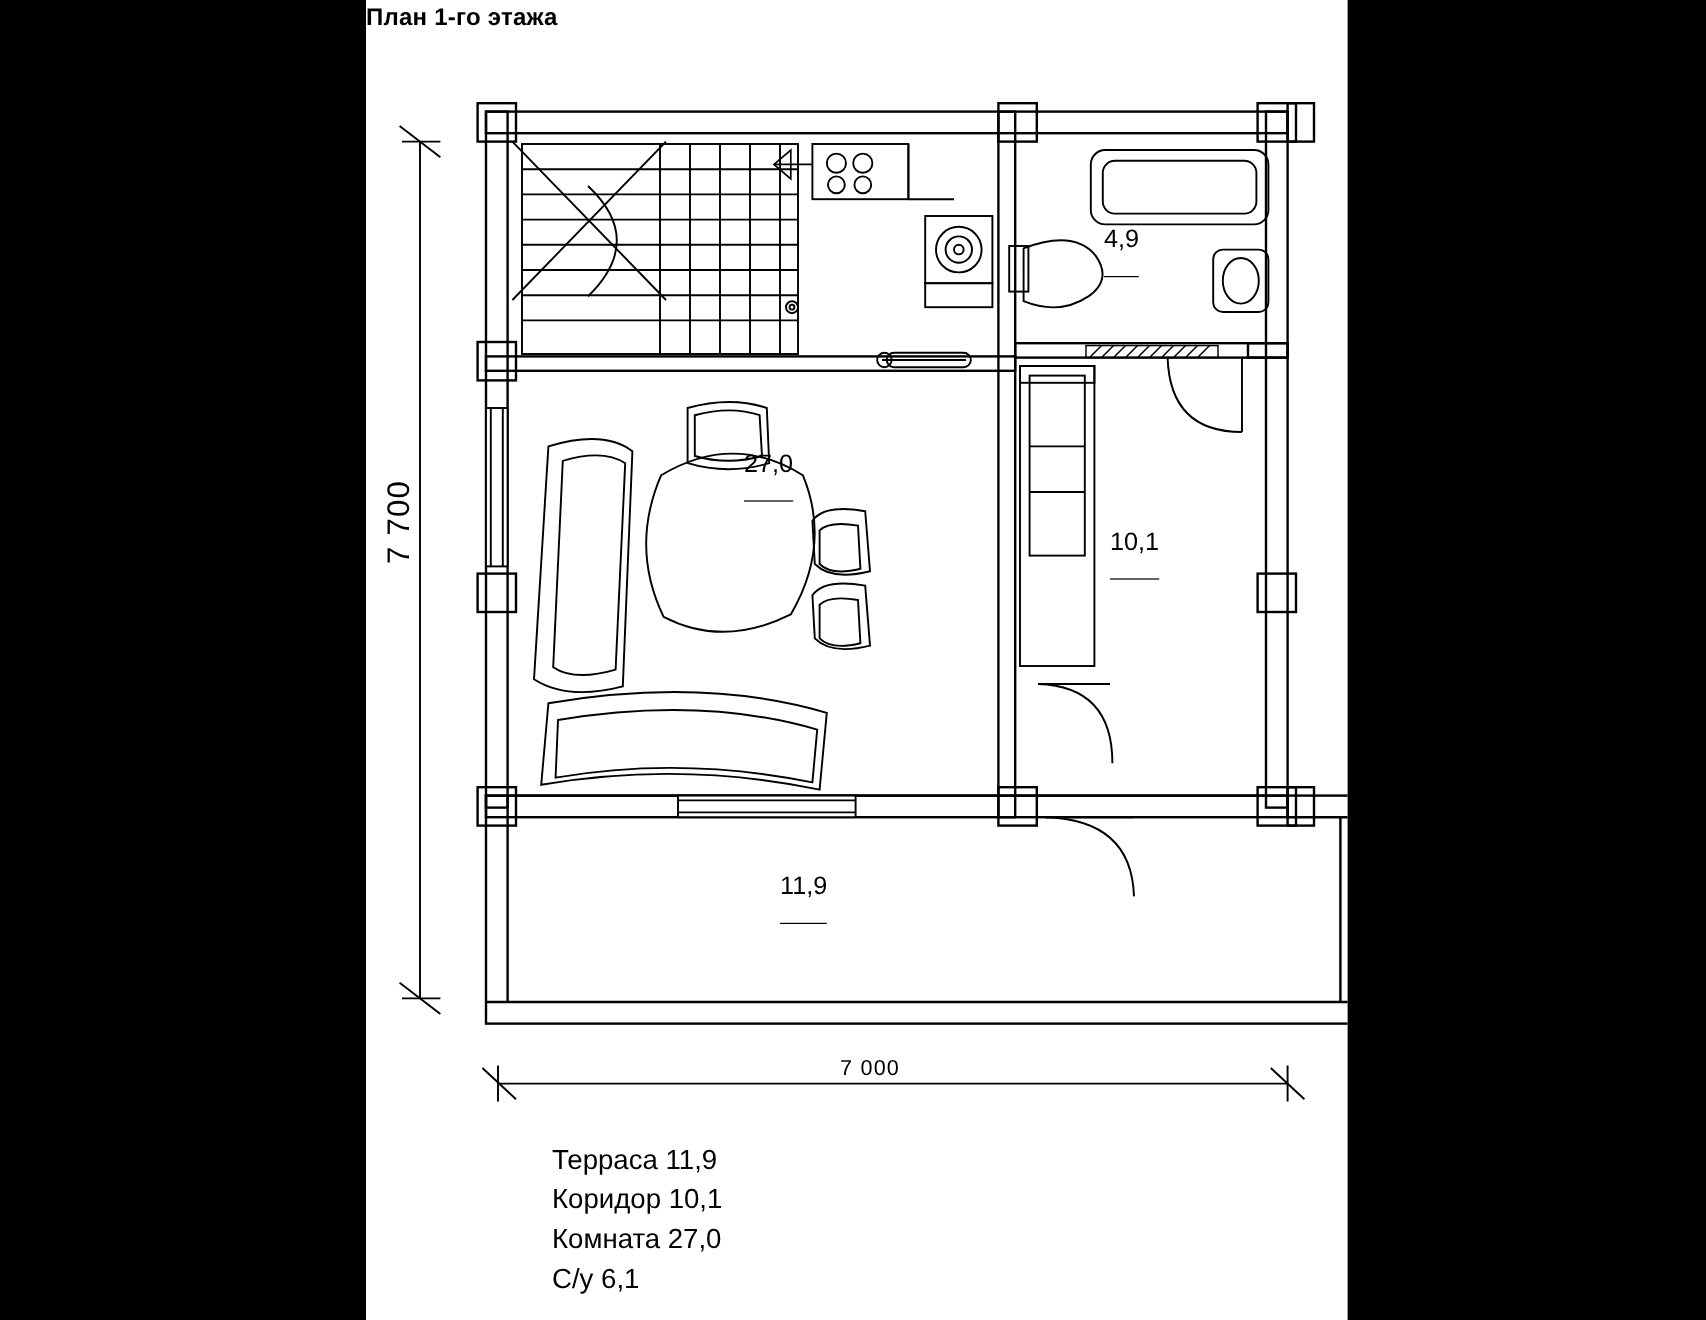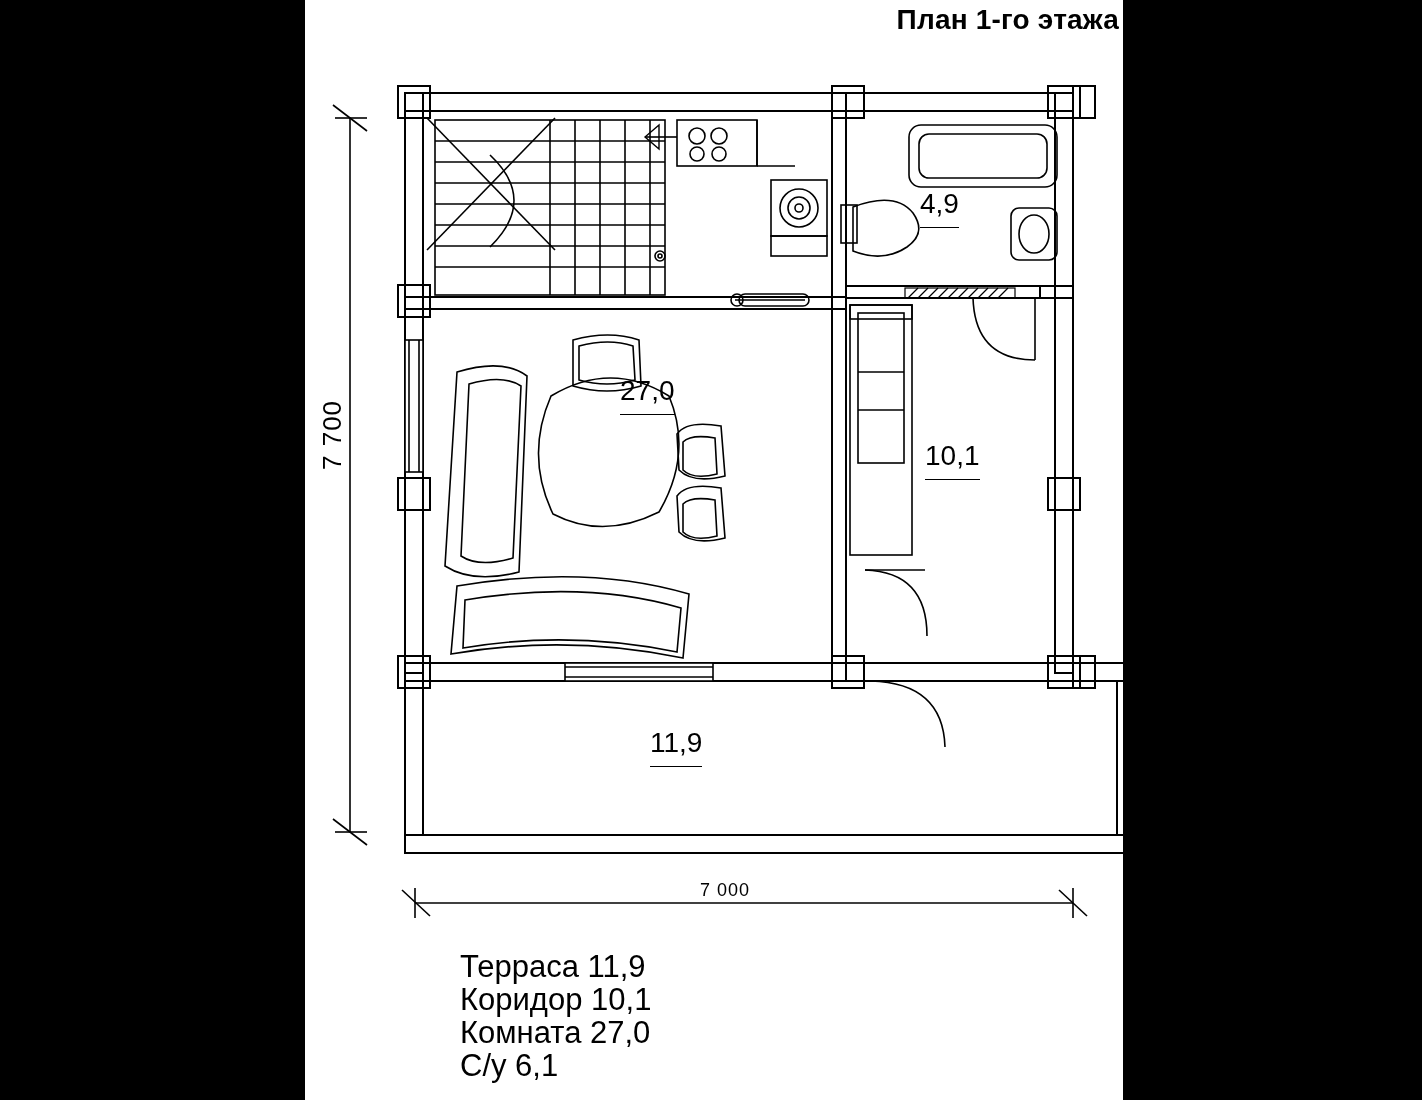"План 1-го этажа" #title { font-size: 28px -> 20px; text-align: right -> left }
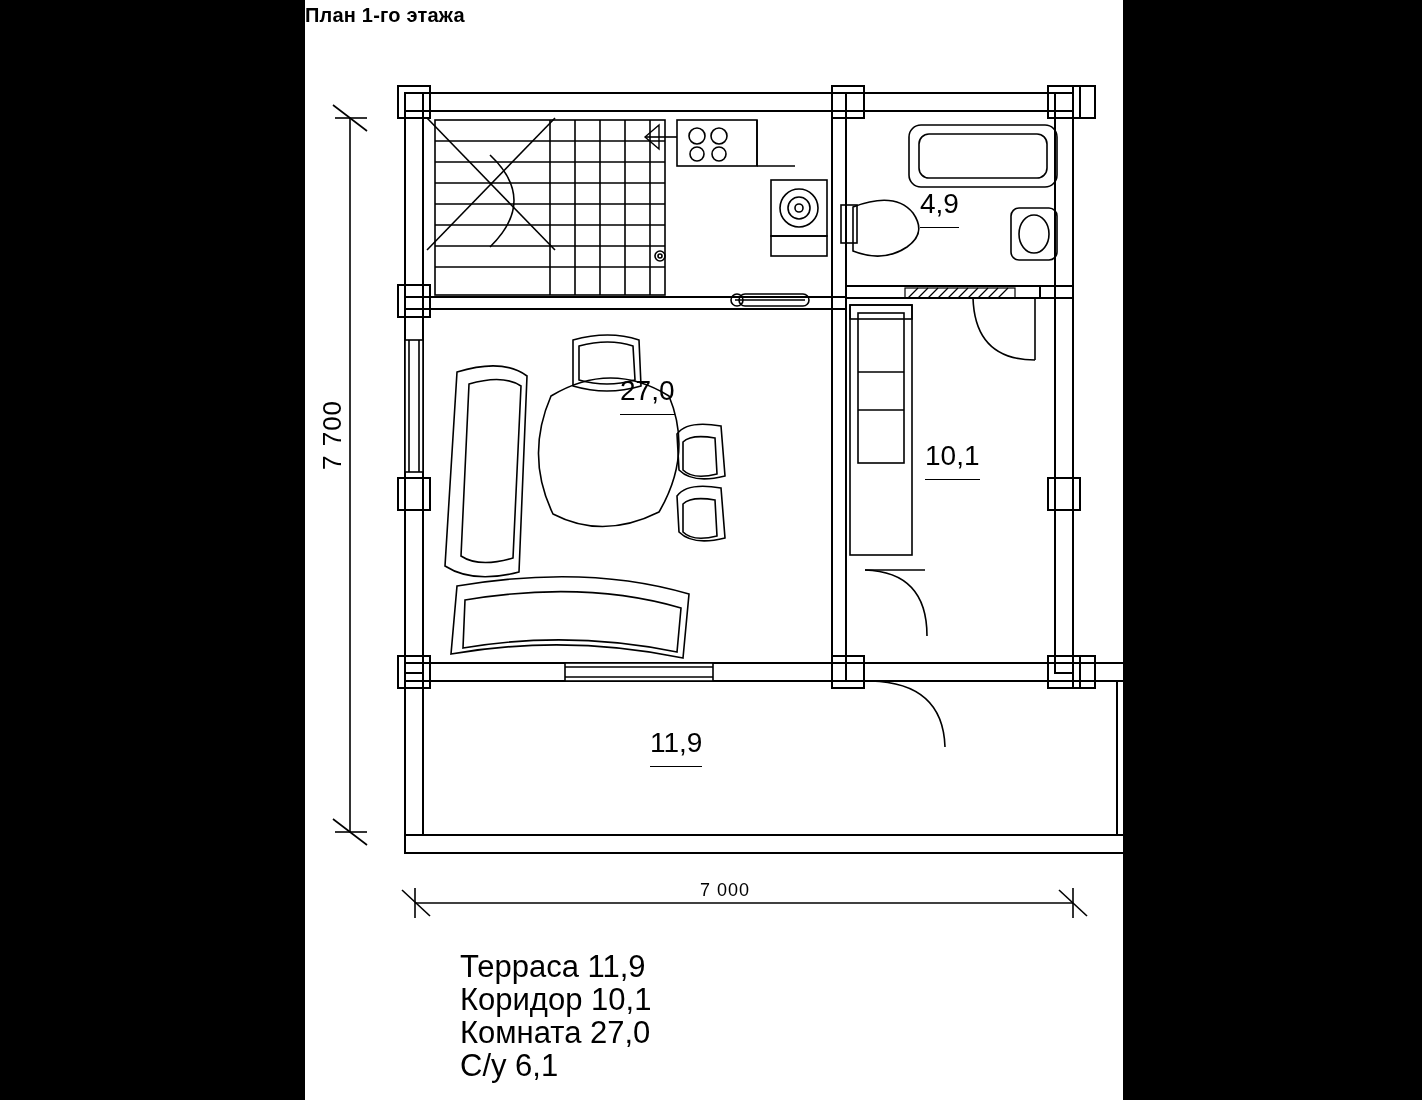"4,9" .area { font-size: 28px -> 21px; padding-bottom: 7px -> 18px }
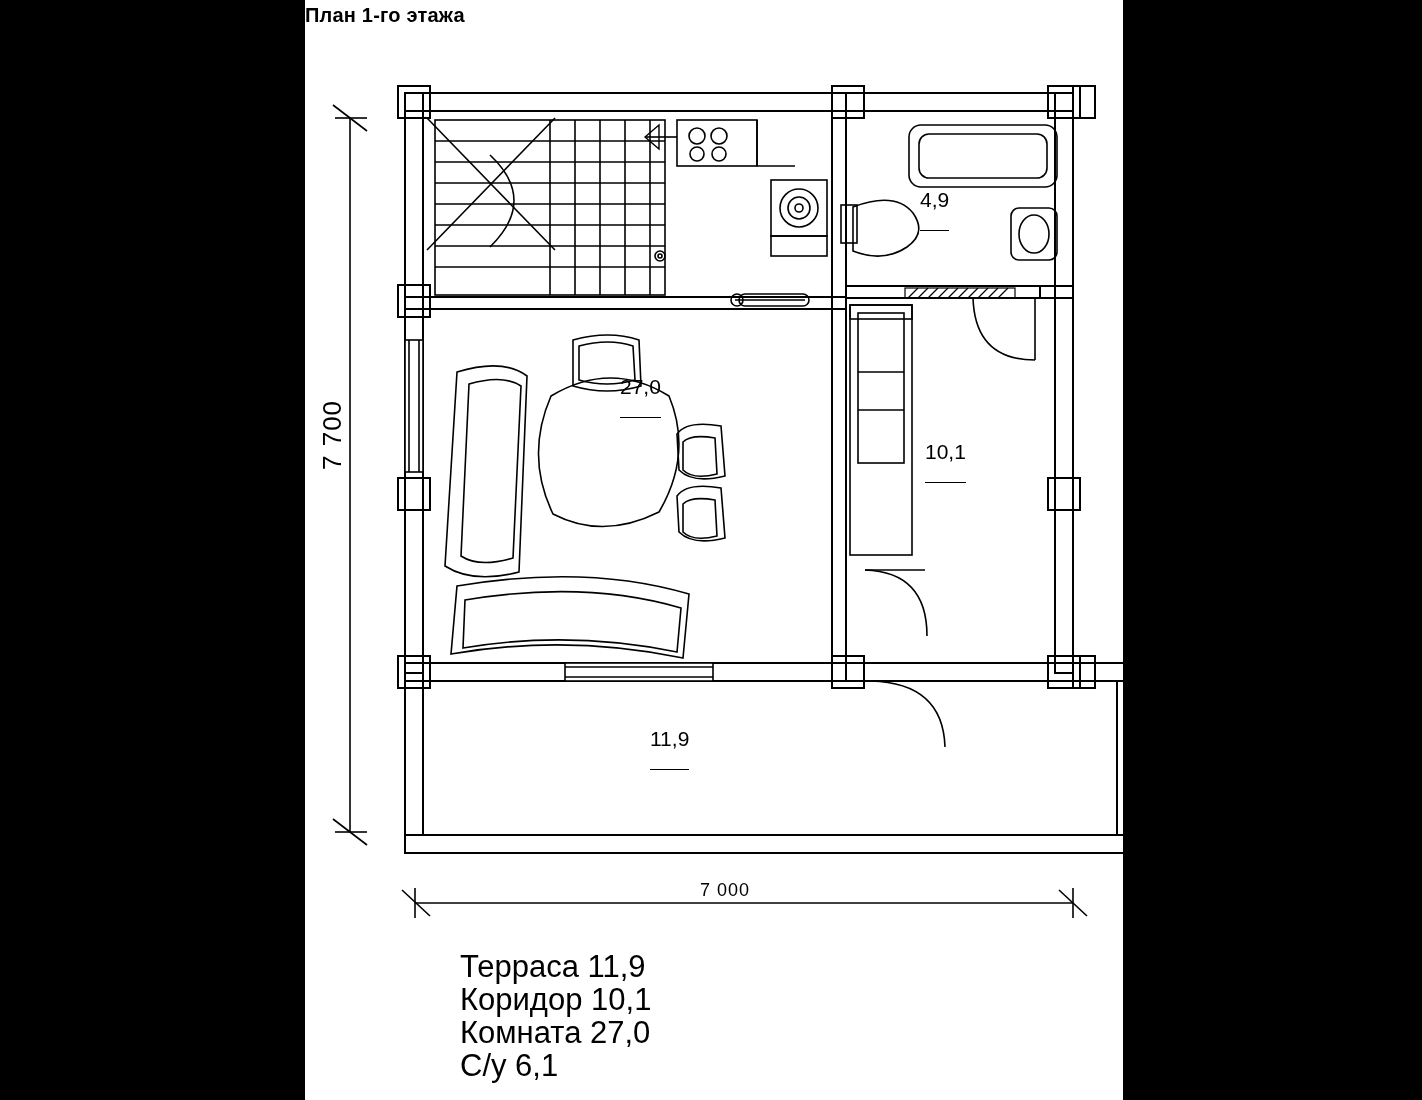"Терраса 11,9" .legend { font-size: 31px -> 23px }
